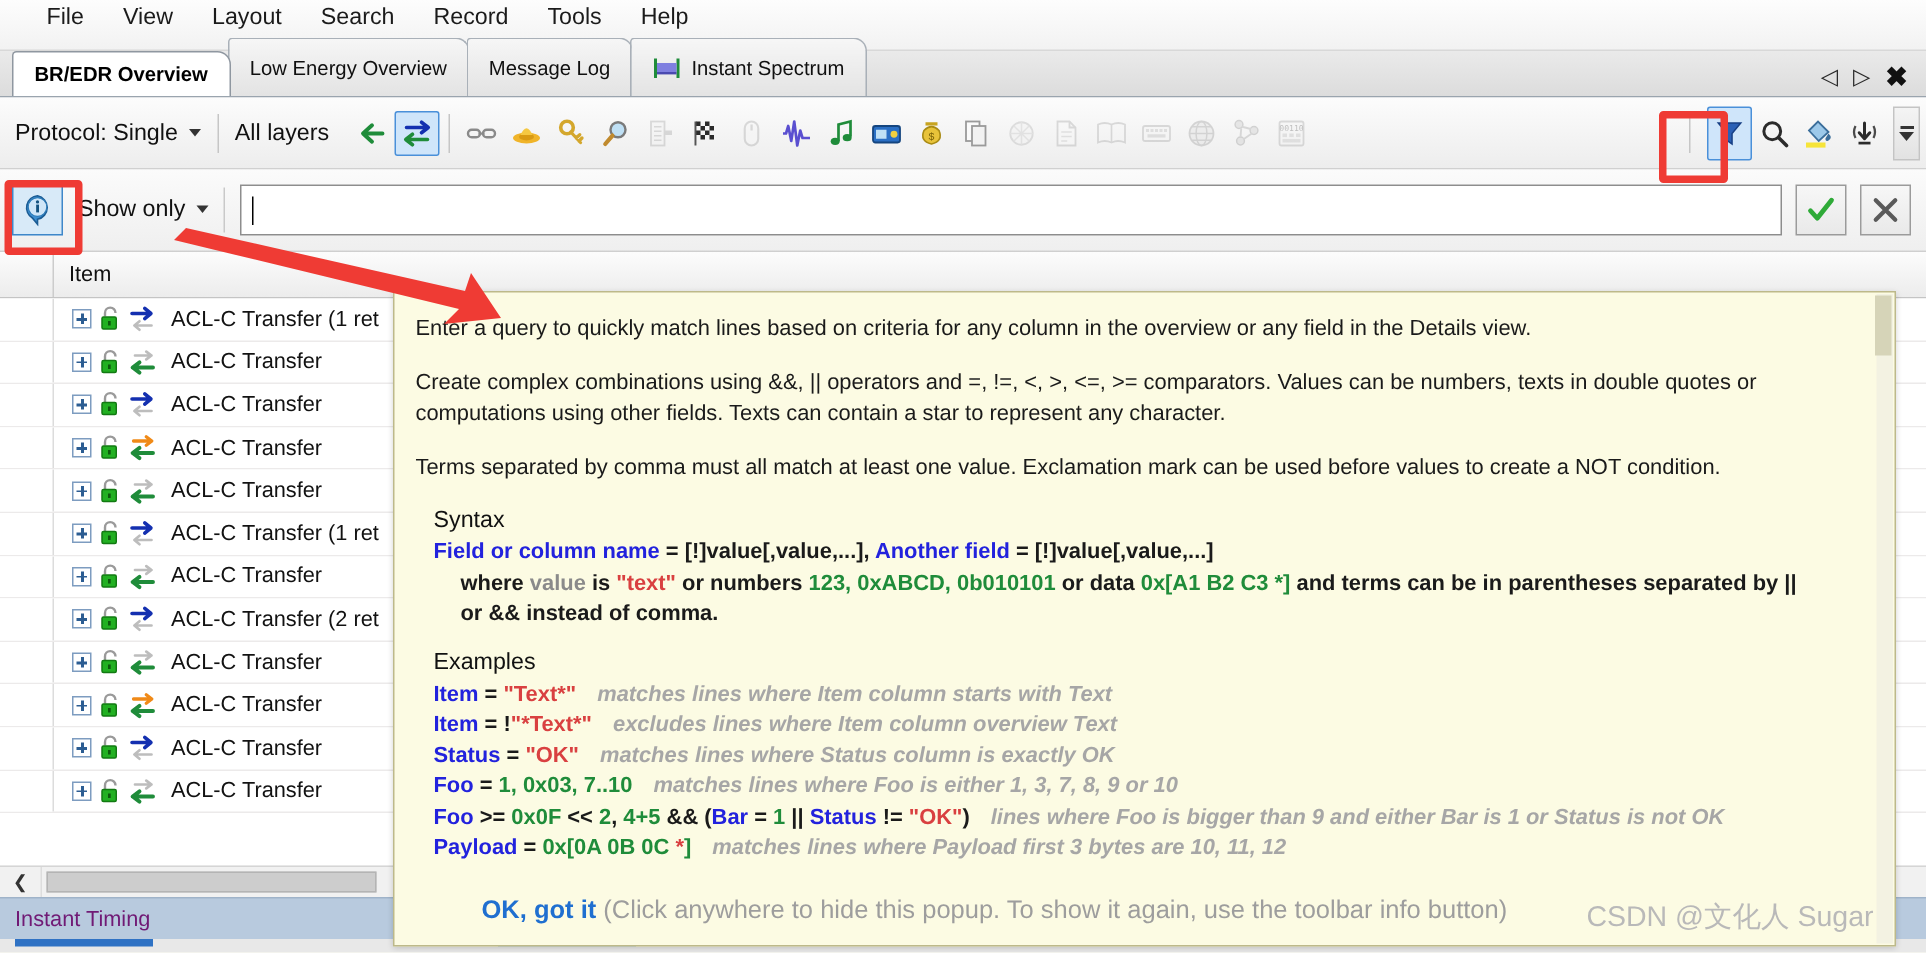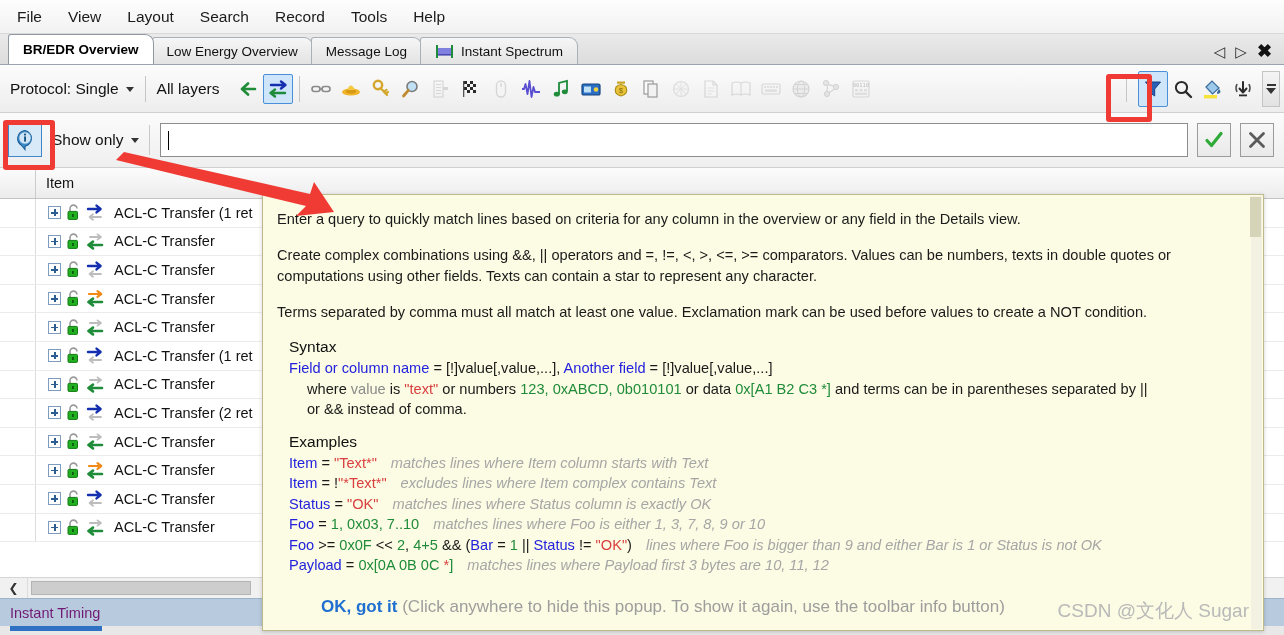"File" .menubar { align-items: center -> none; padding-left: 4px -> 18px }
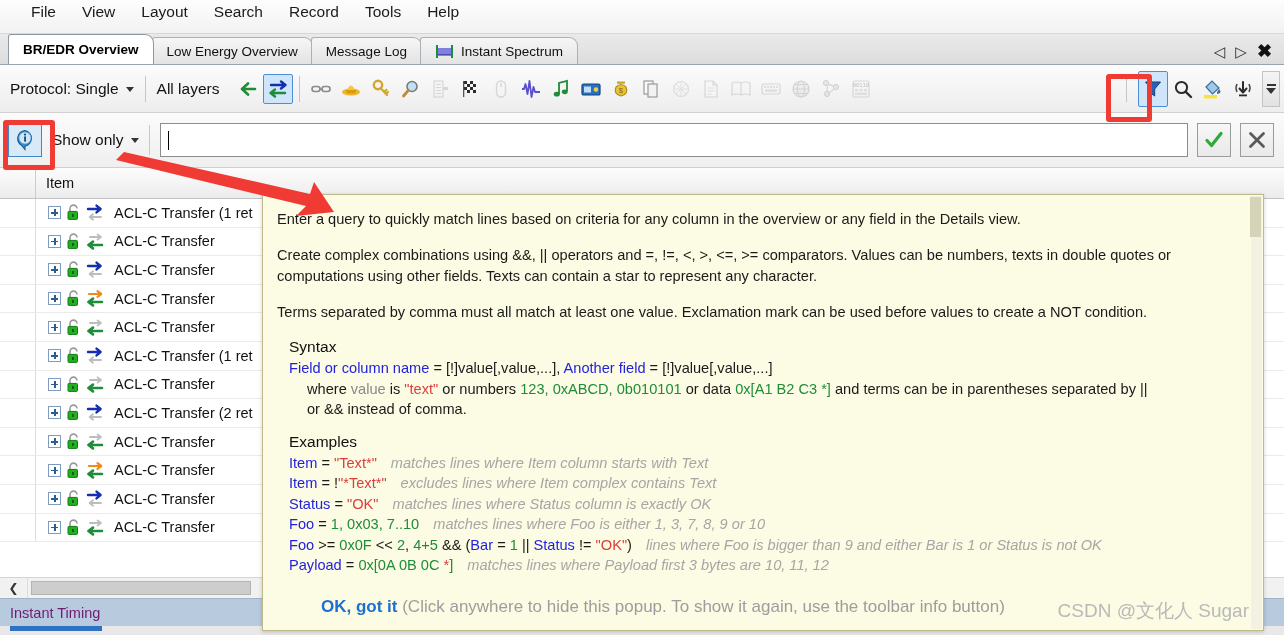"Low Energy Overview" .tab { height: 27px -> 39px }
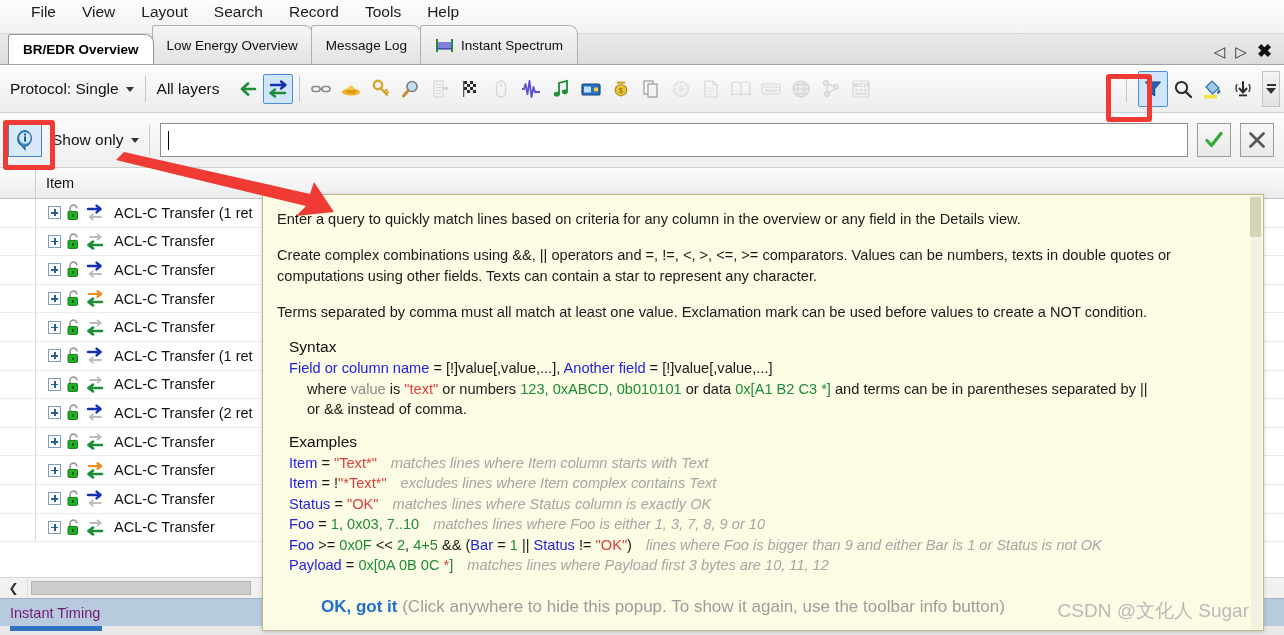"Field or column name =" .pp-line { font-weight: none -> bold }
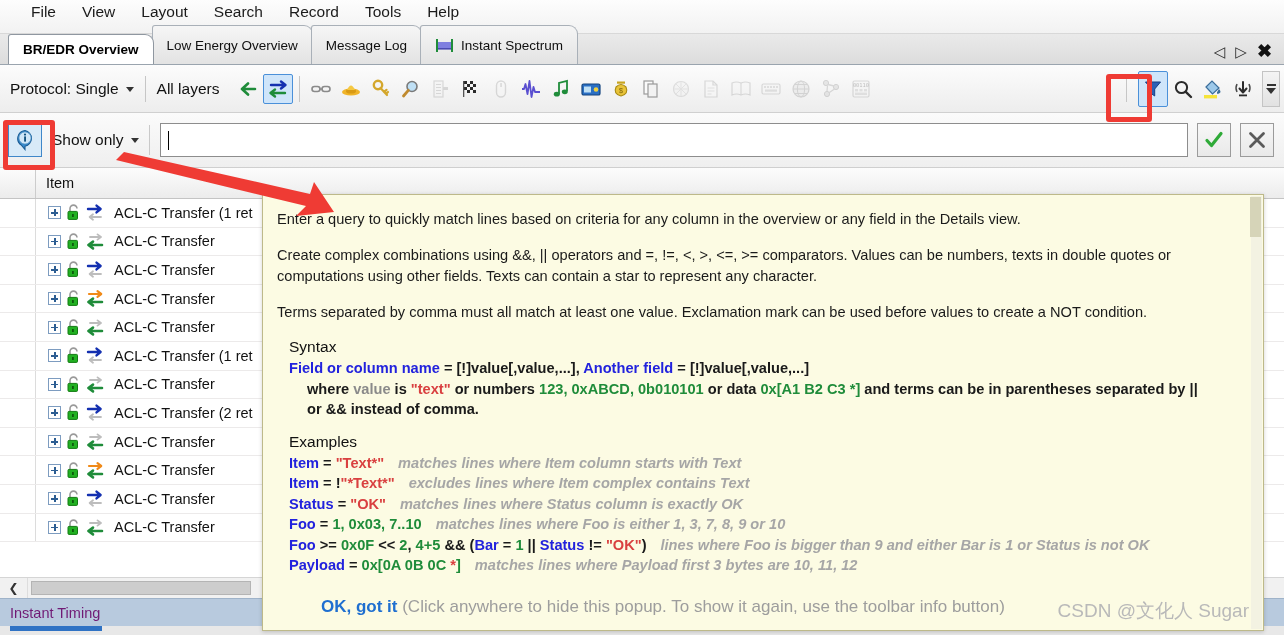"excludes lines where Item complex" span.cmt { text: complex contains -> column overview }
